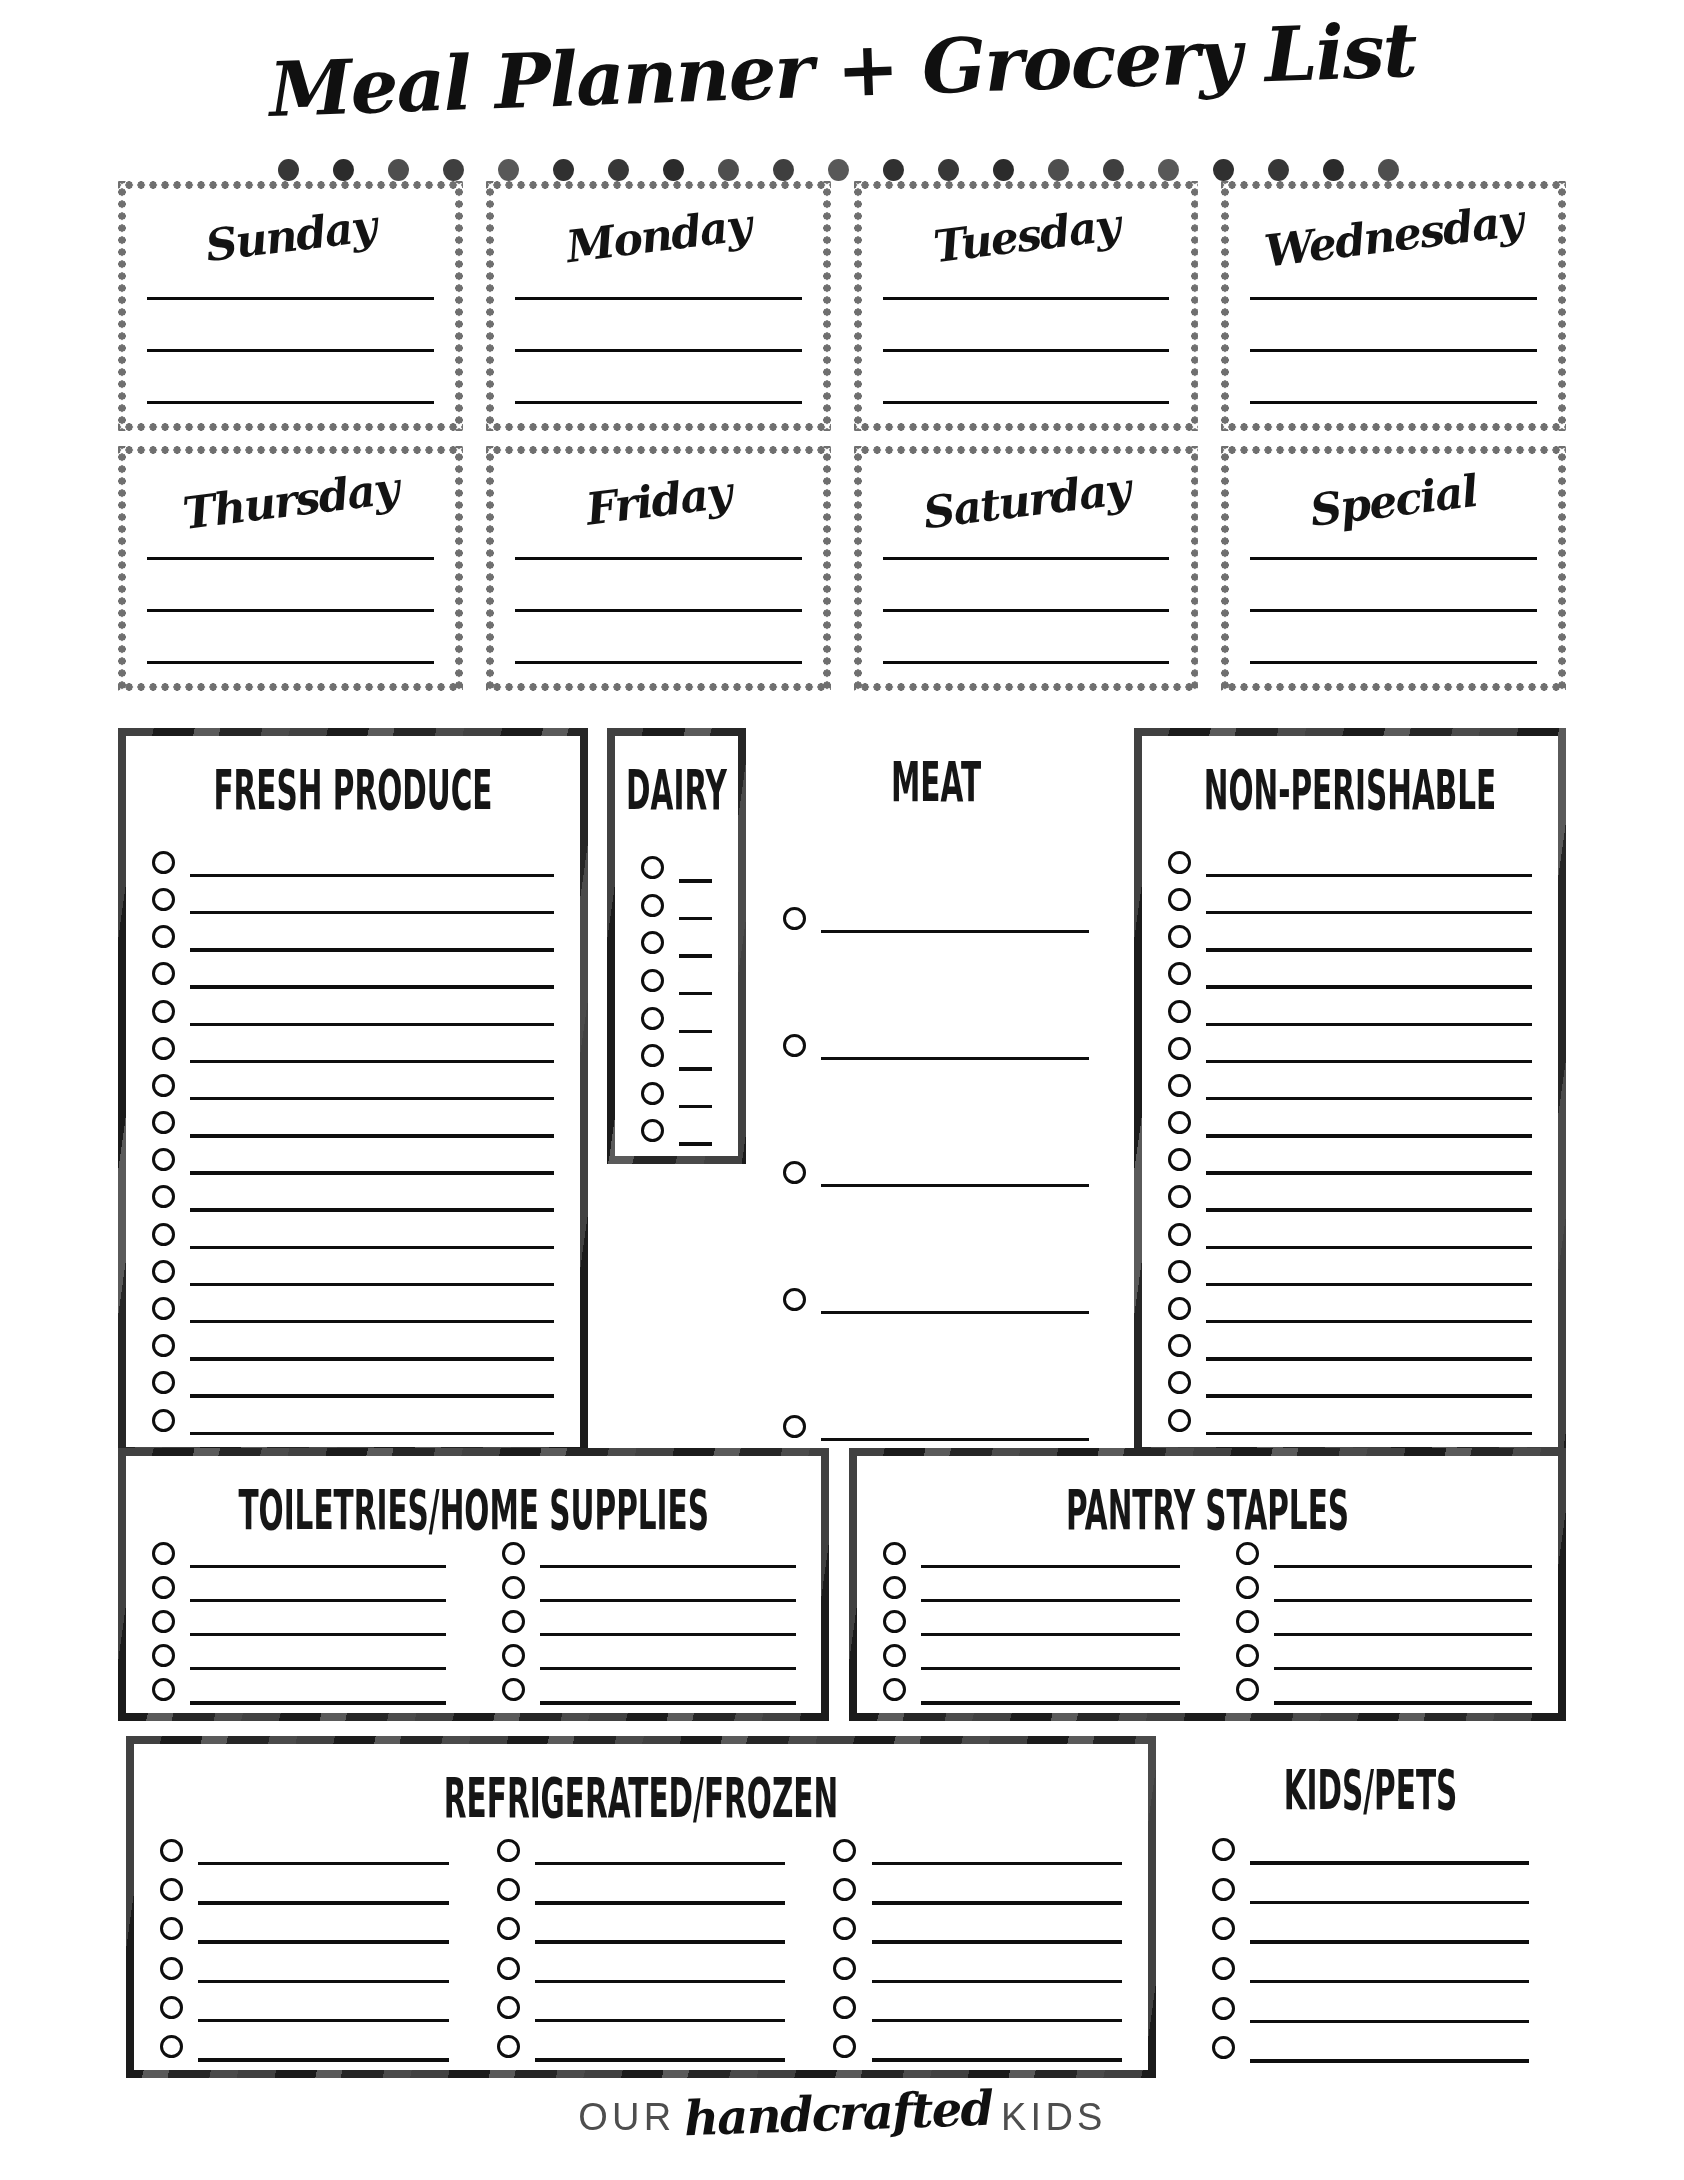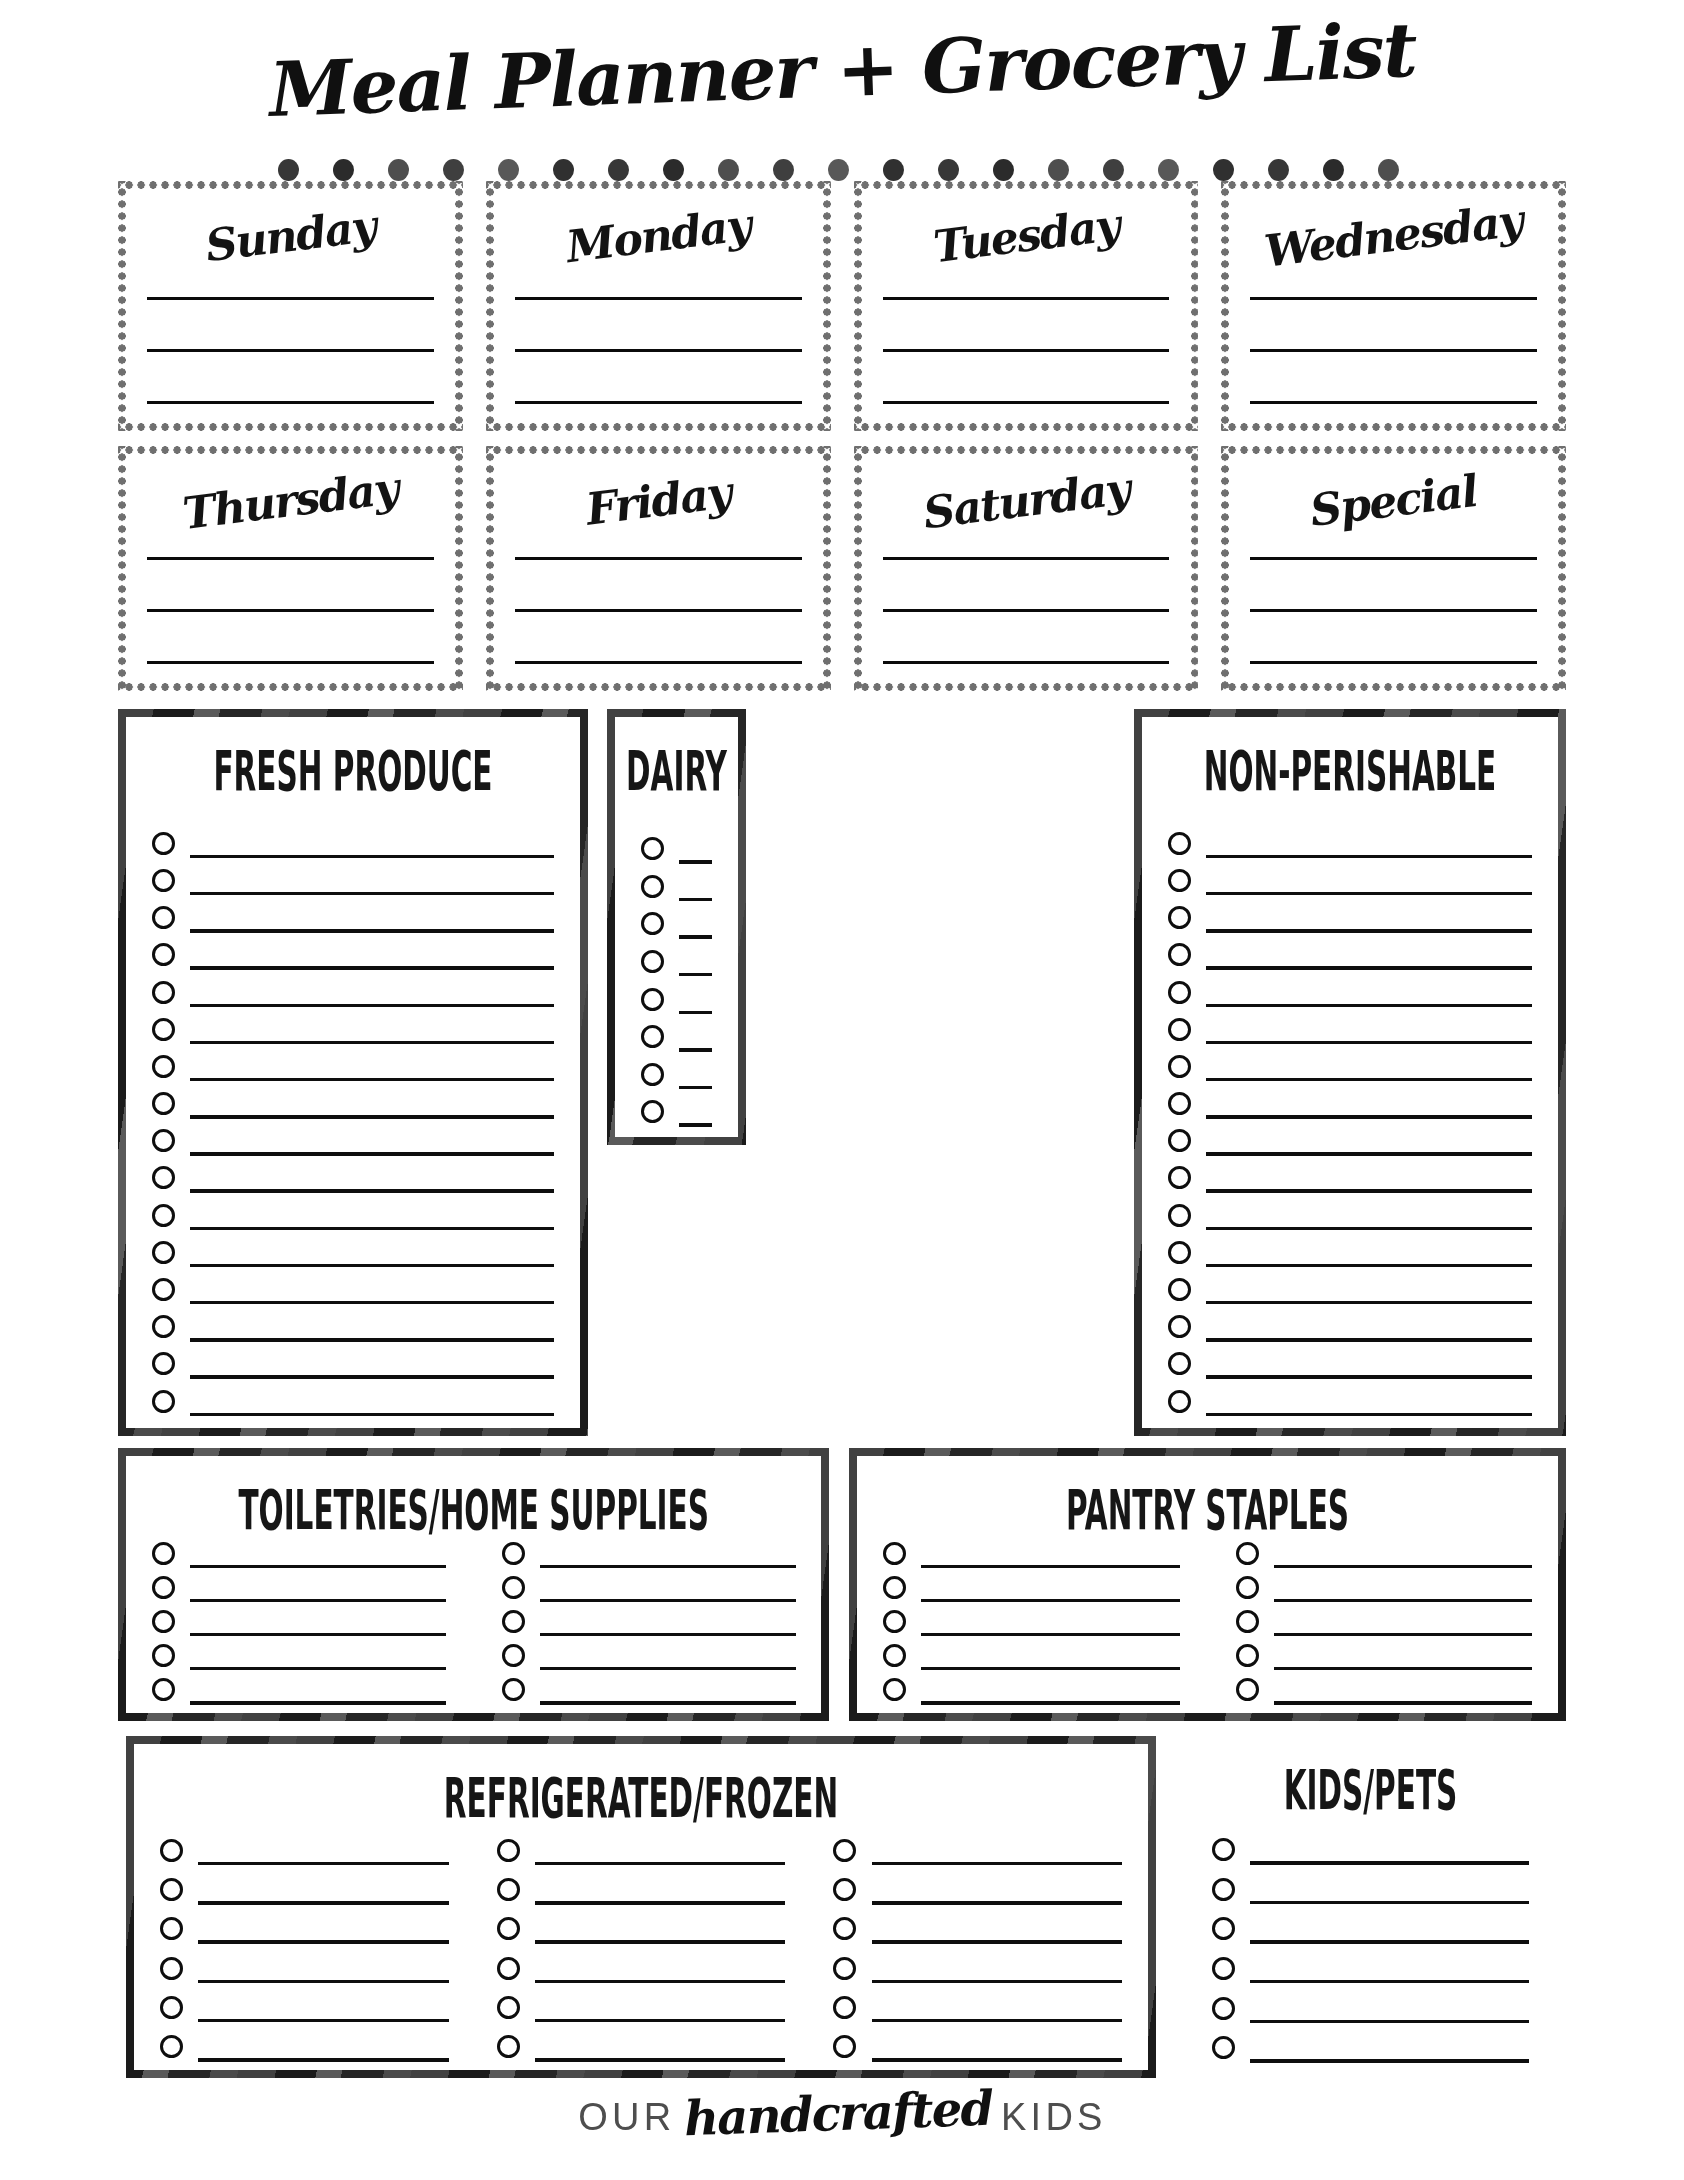"FRESH PRODUCE" .grocery-mid { top: 709px -> 728px }
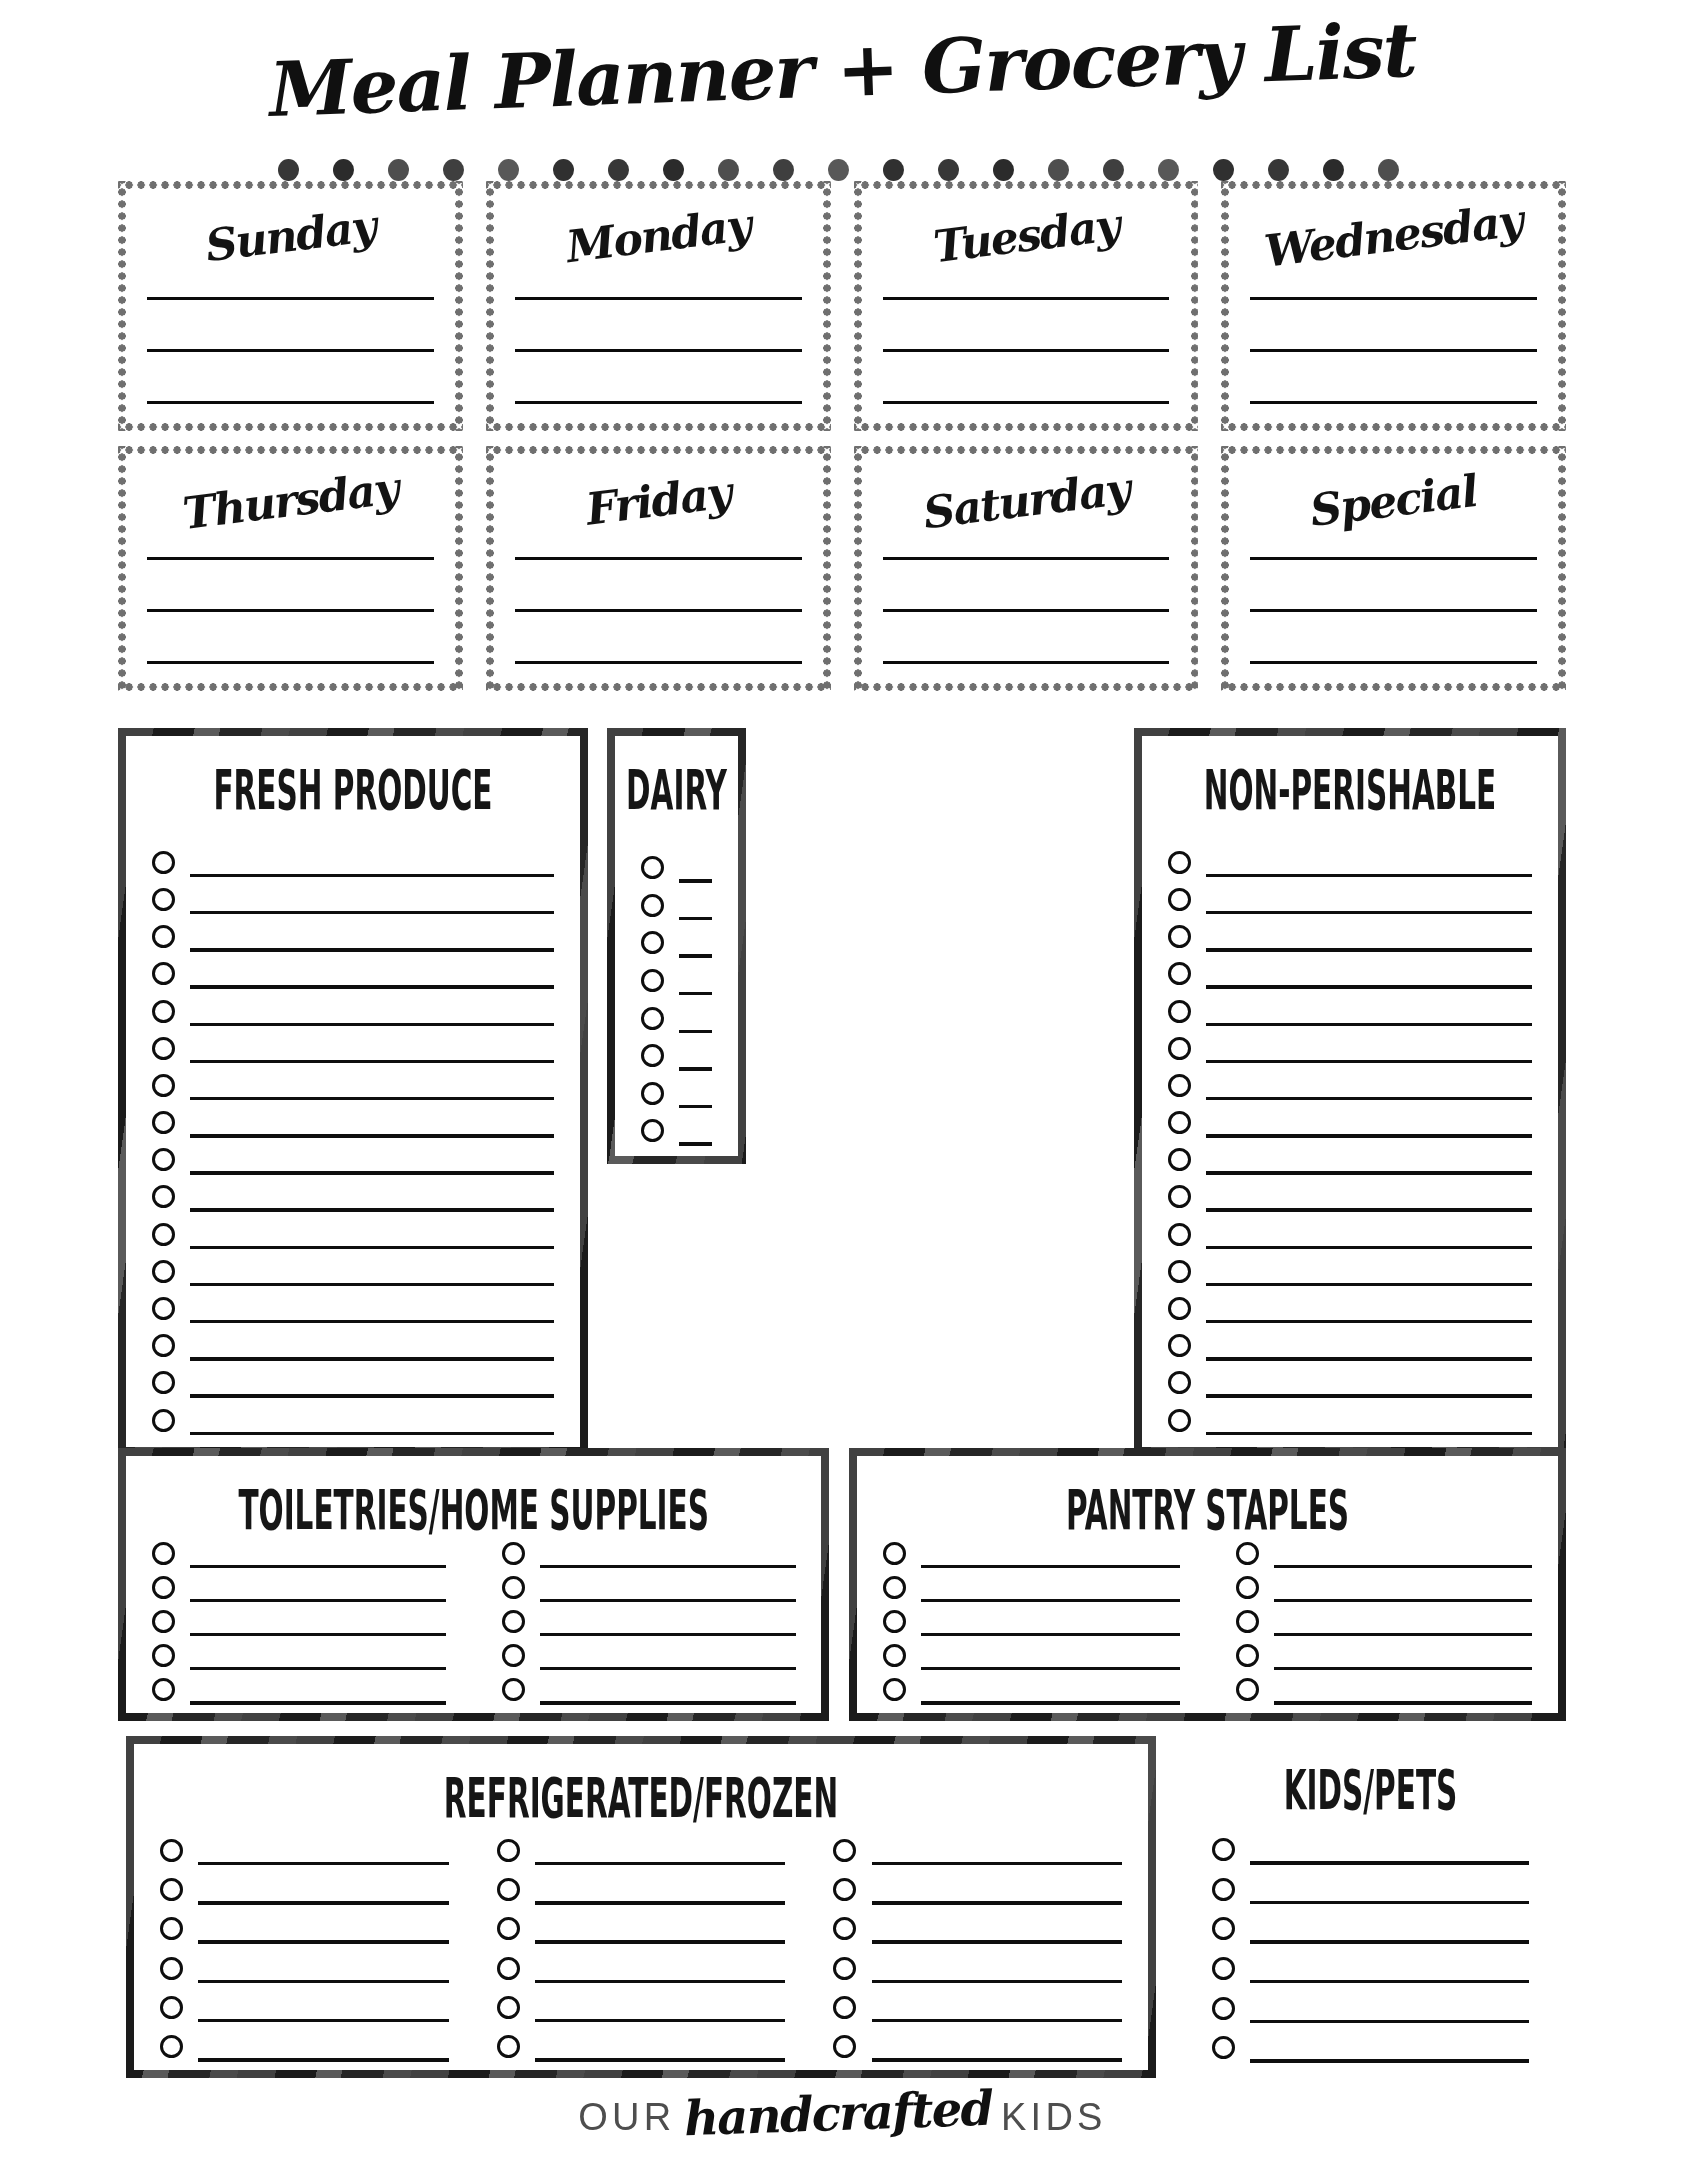"MEAT" div.dotted-box { html: none -> <div> <div>MEAT</div> <div> <div> <span></span> <span></span> </div> <div> <span></span> <span></span> </div> <div> <span></span> <span></span> </div> <div> <span></span> <span></span> </div> <div> <span></span> <span></span> </div> </div> </div> }
